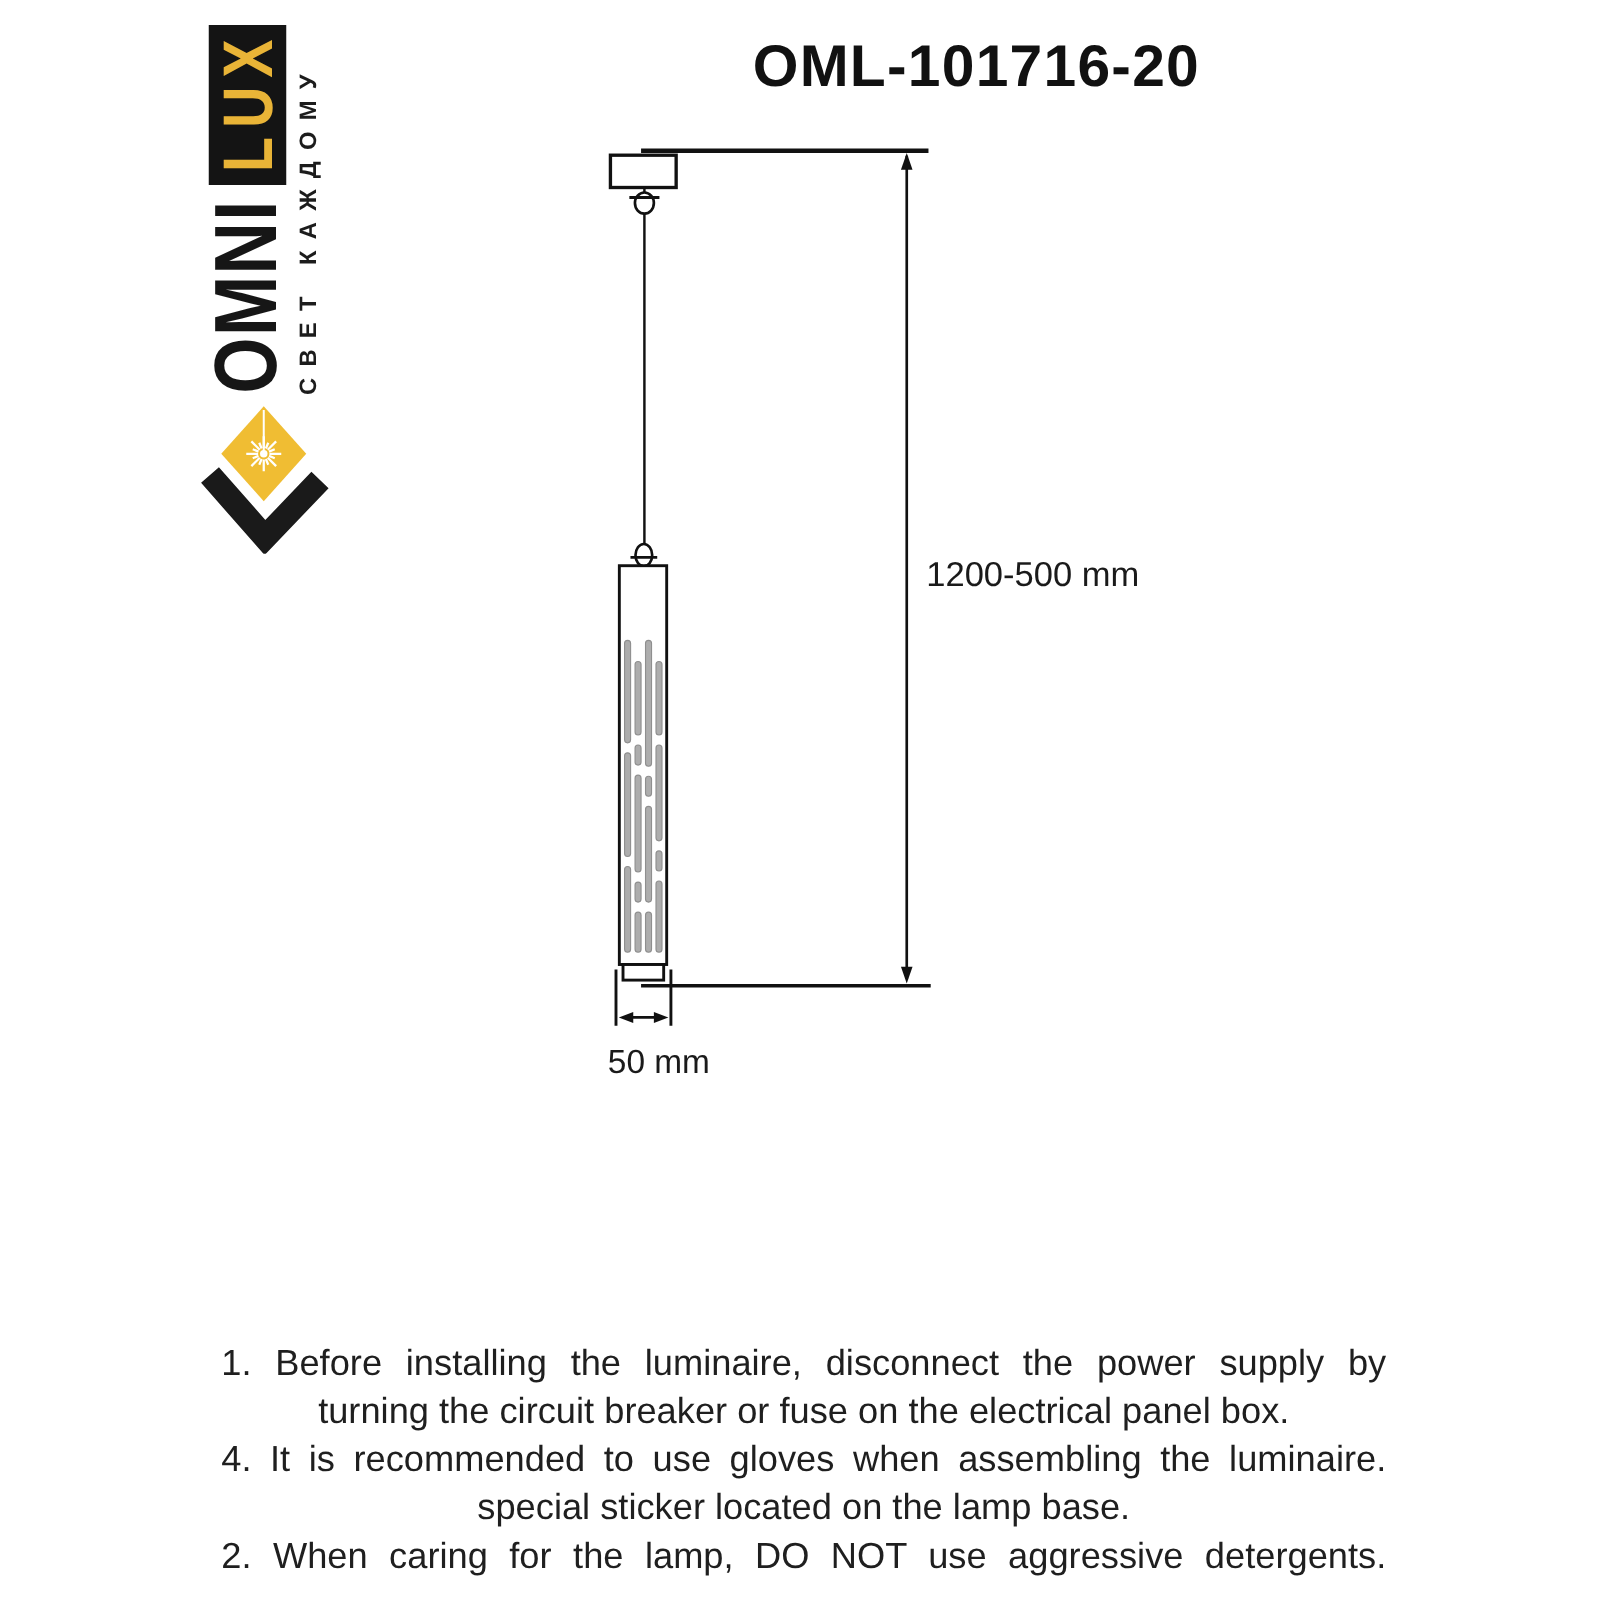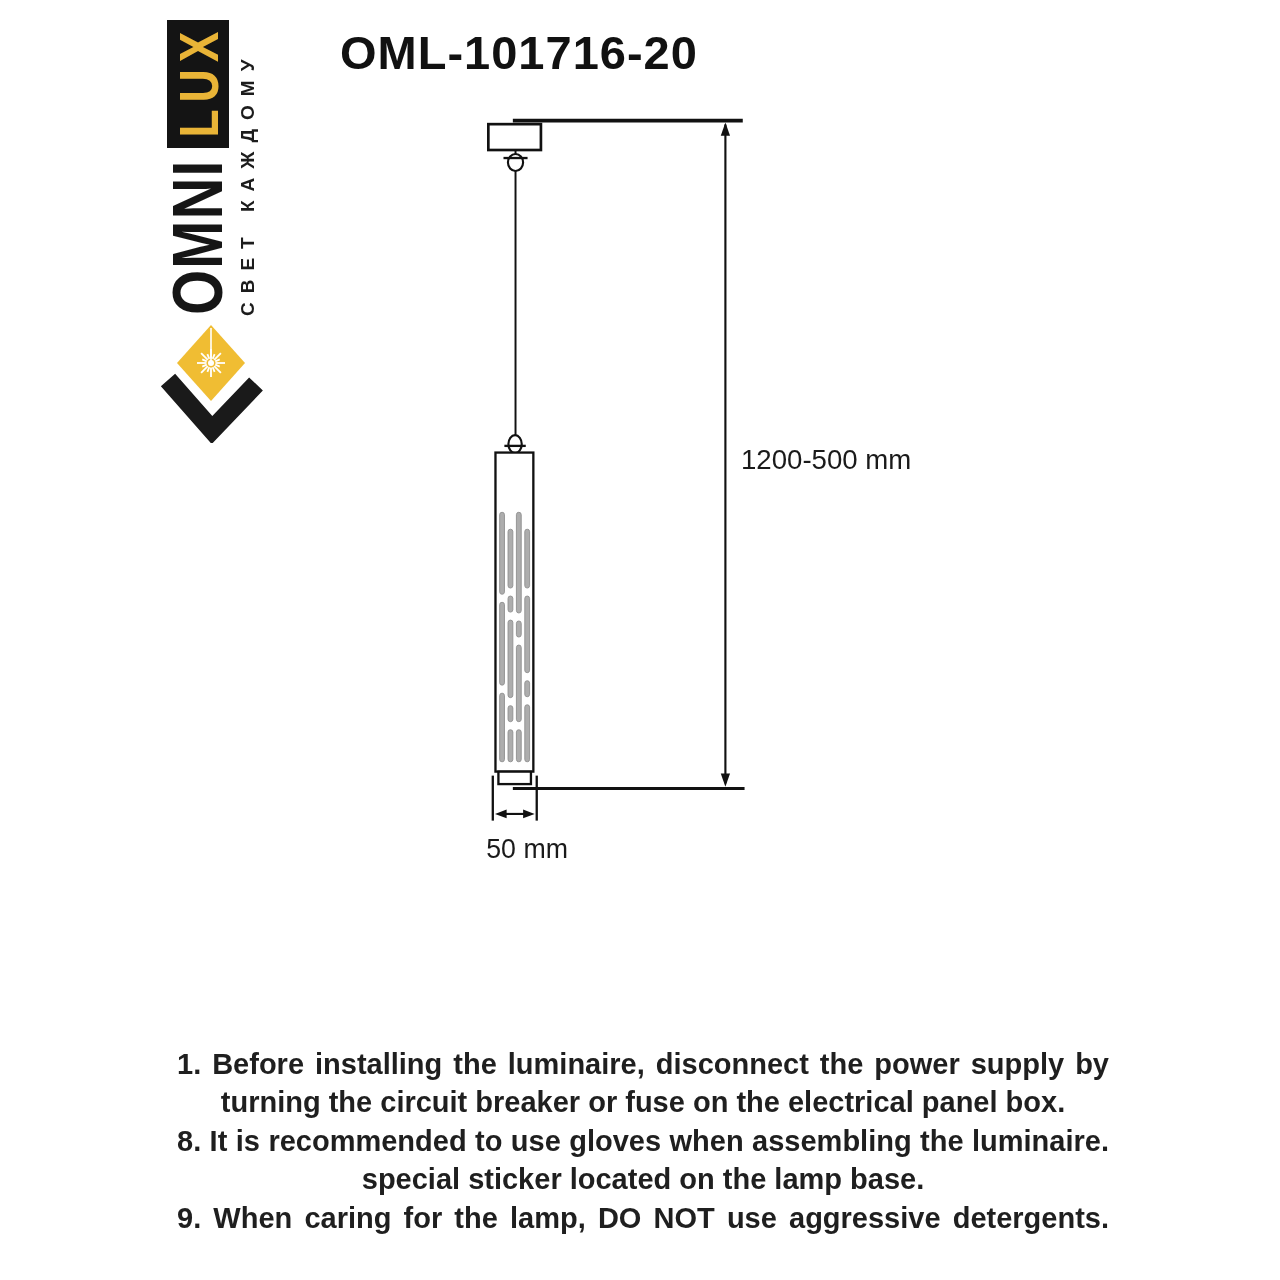"OML-101716-20" .page-title { text-align: left -> right }
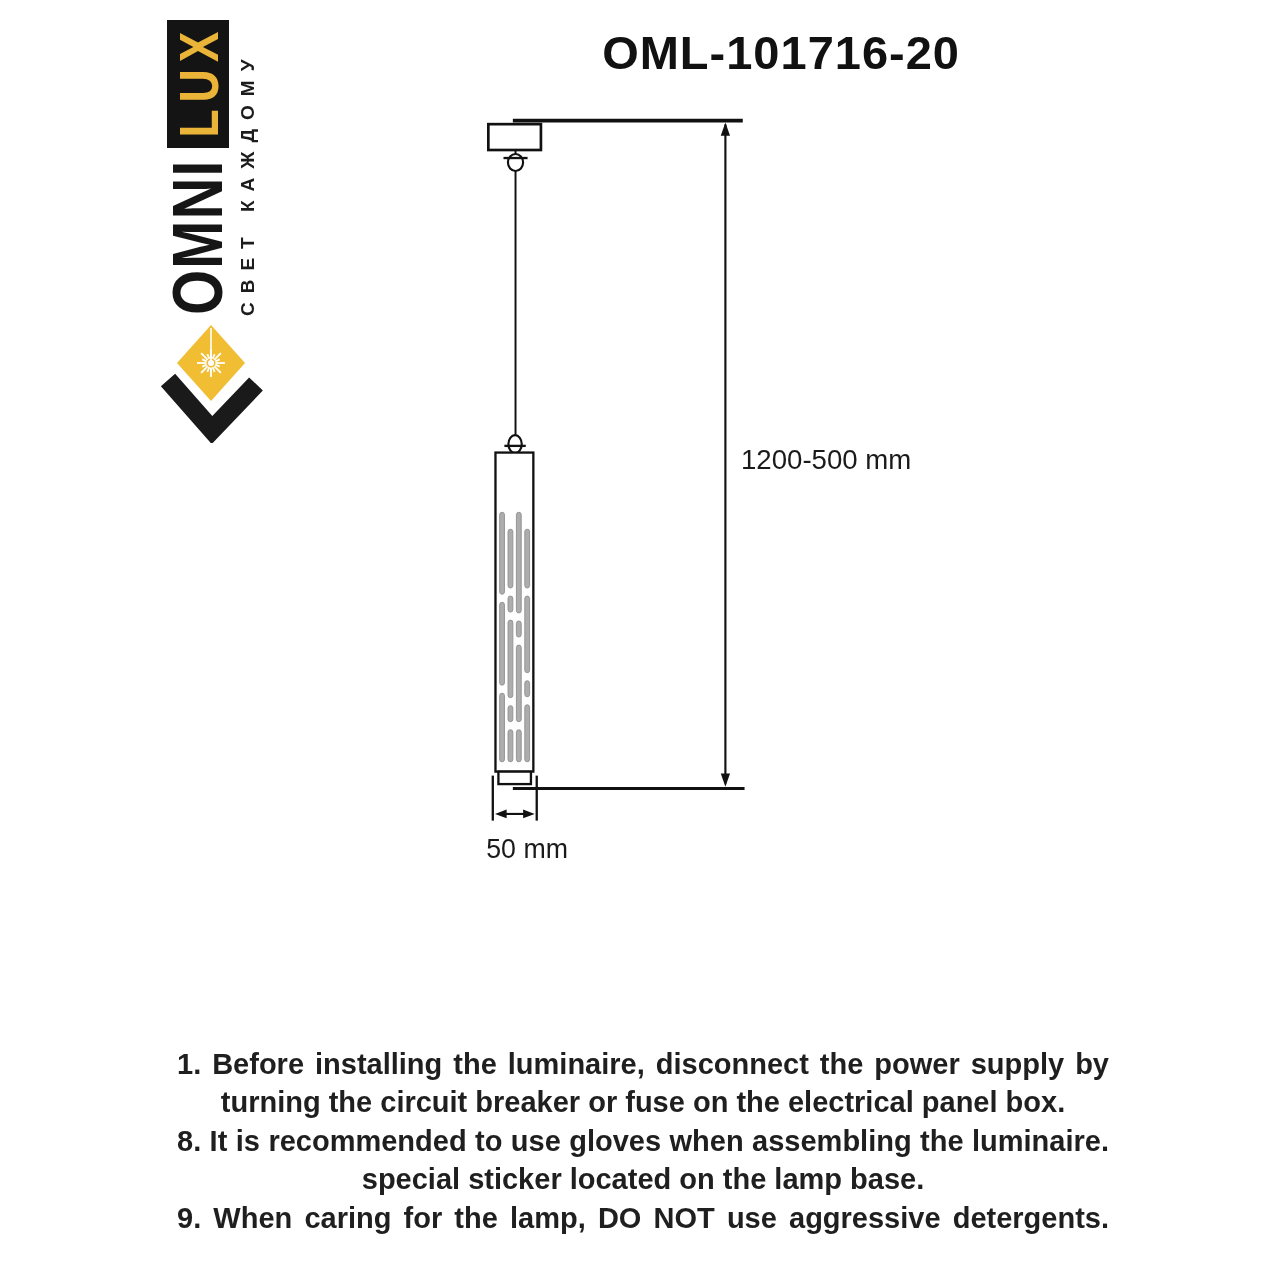"1. Before installing the luminaire," .instructions { font-weight: bold -> none; top: 1045px -> 1072px }
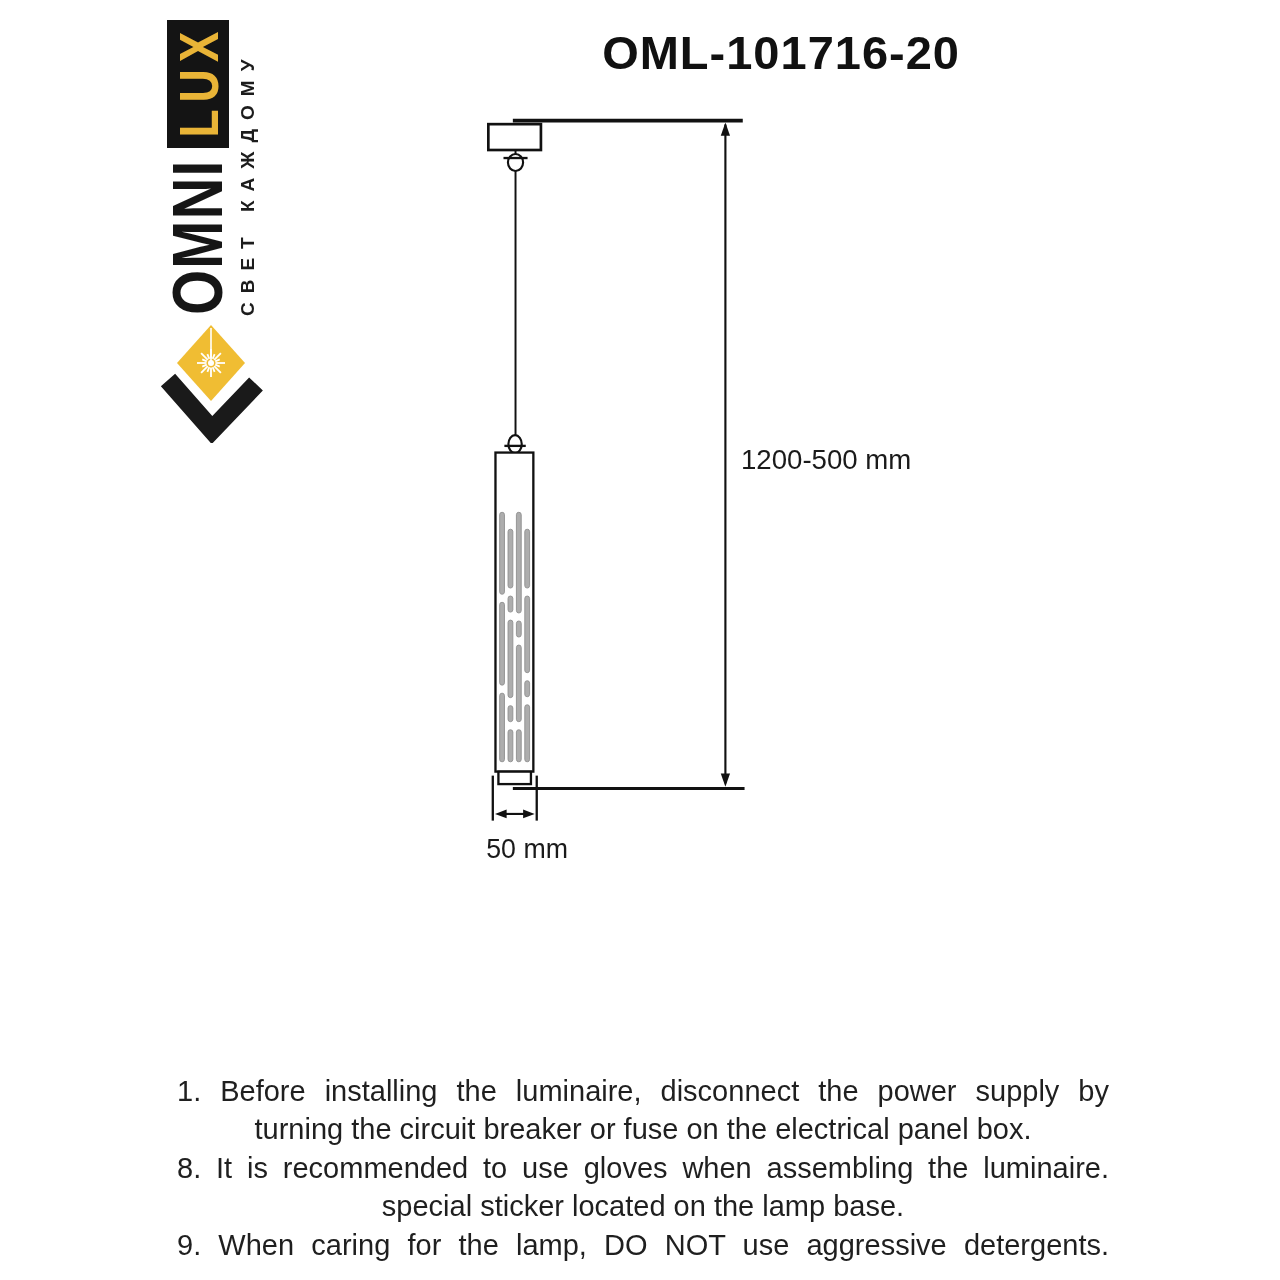"8. It is recommended to" div.instr-line { text: 8 -> 4 }
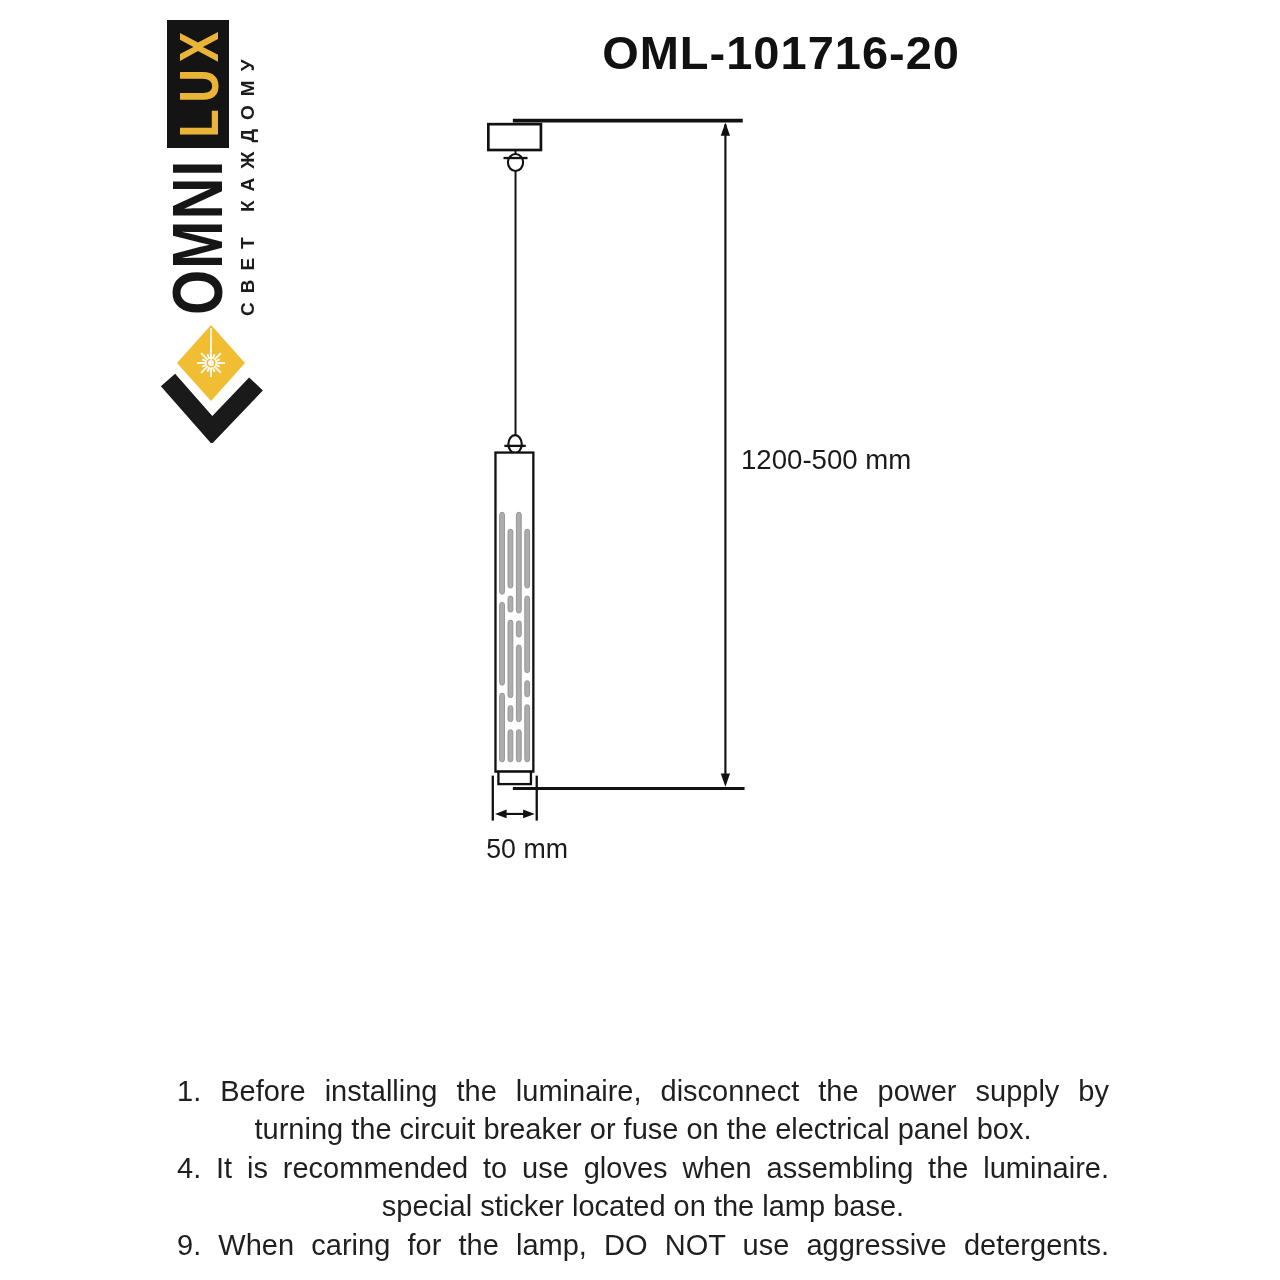"9. When caring for the" div.instr-line { text: 9 -> 2 }
